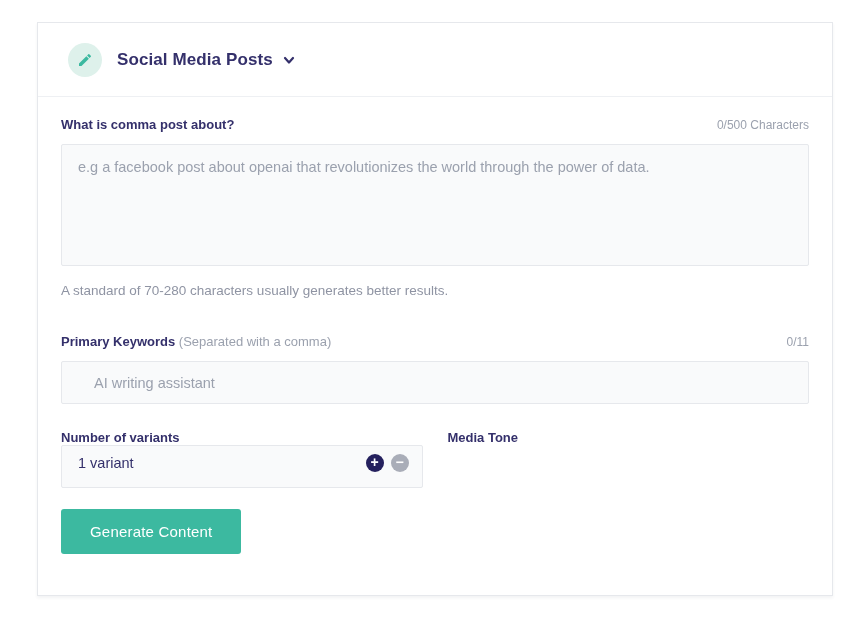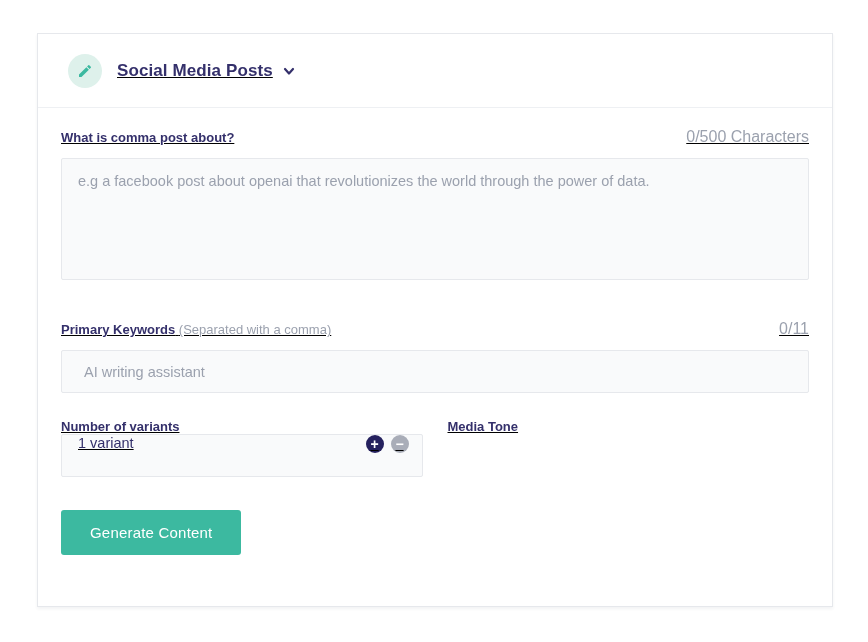"Social Media Posts" .card { text-decoration: underline -> none; top: 33px -> 22px }
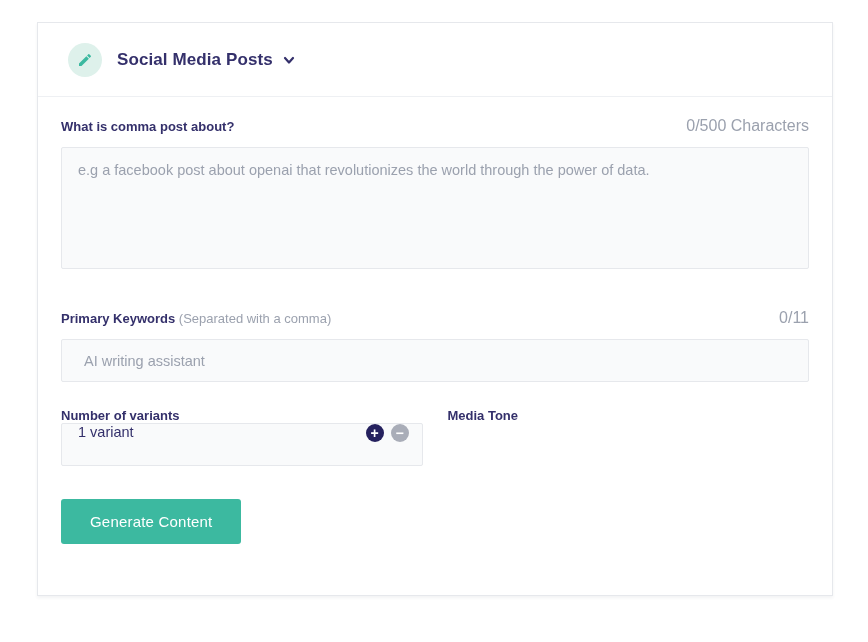"0/500 Characters" .field-counter { font-size: 16px -> 12px }
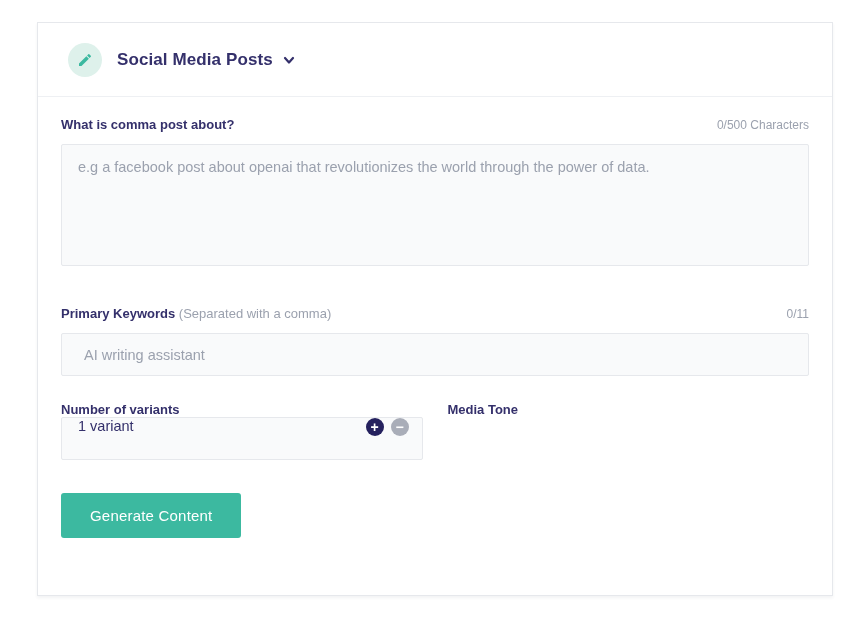"A standard of 70-280 characters" div.helper-text { html: none -> <div>A standard of 70-280 characters usually generates better results.</div> }
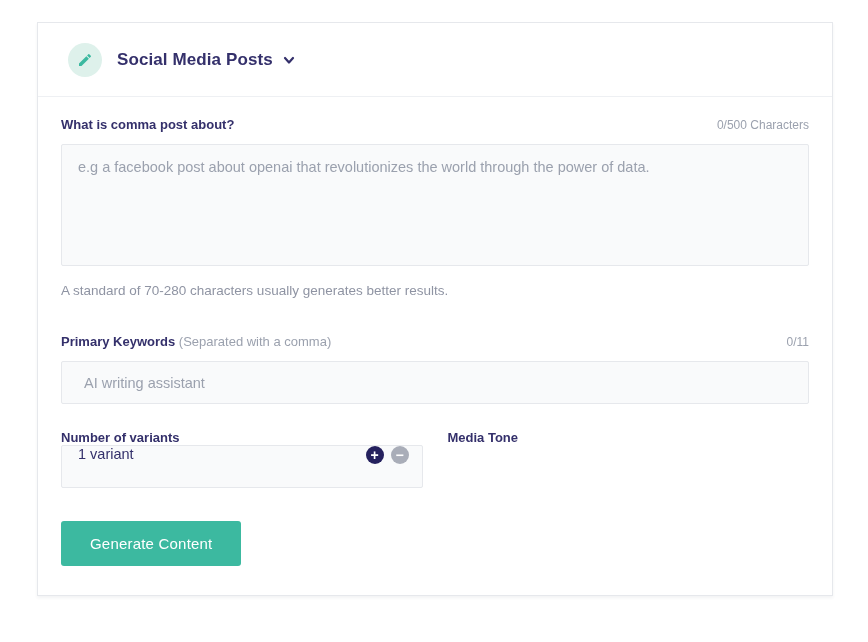"AI writing assistant" .text-input { padding: 0 22px -> 0 32px }
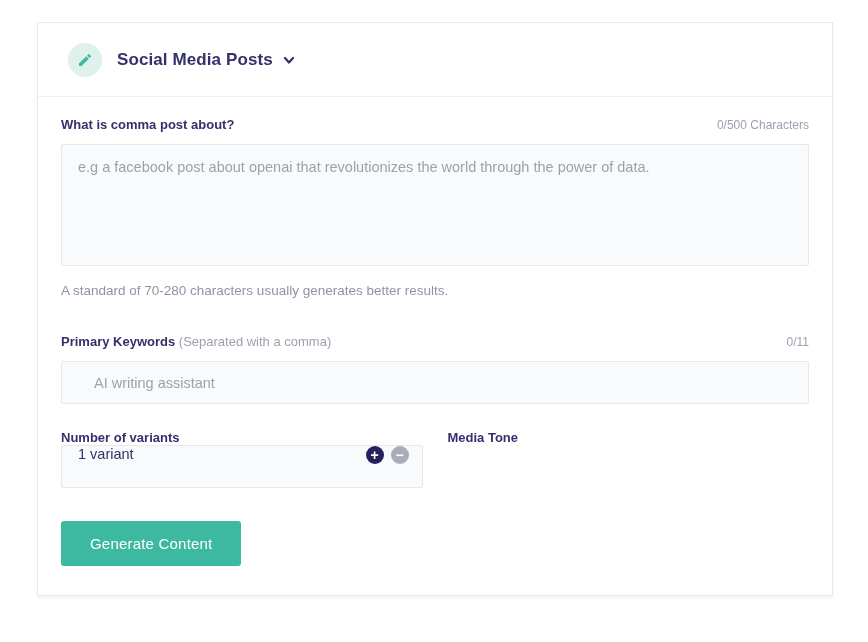"1 variant" .control-box { align-items: flex-start -> center }
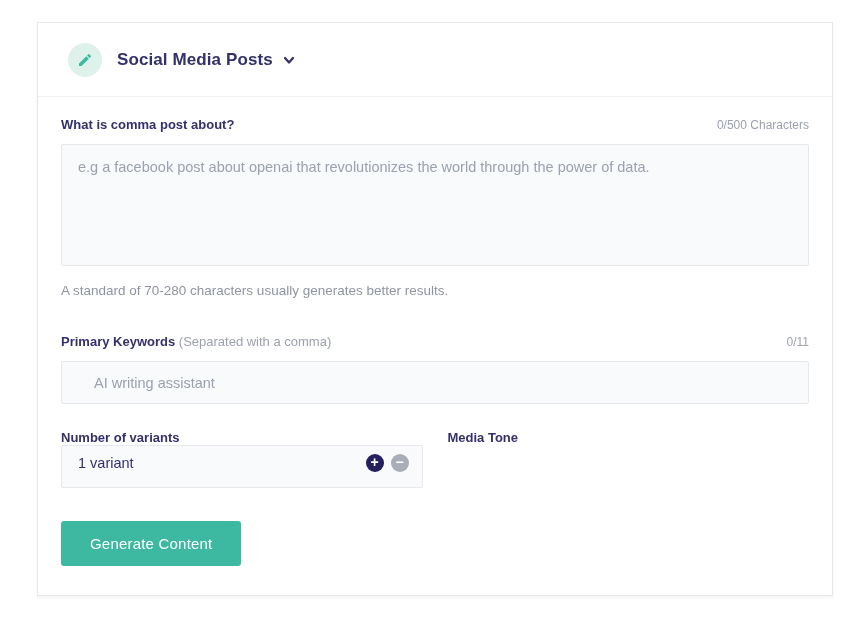"Generate Content" .generate-btn { margin-top: 33px -> 21px }
